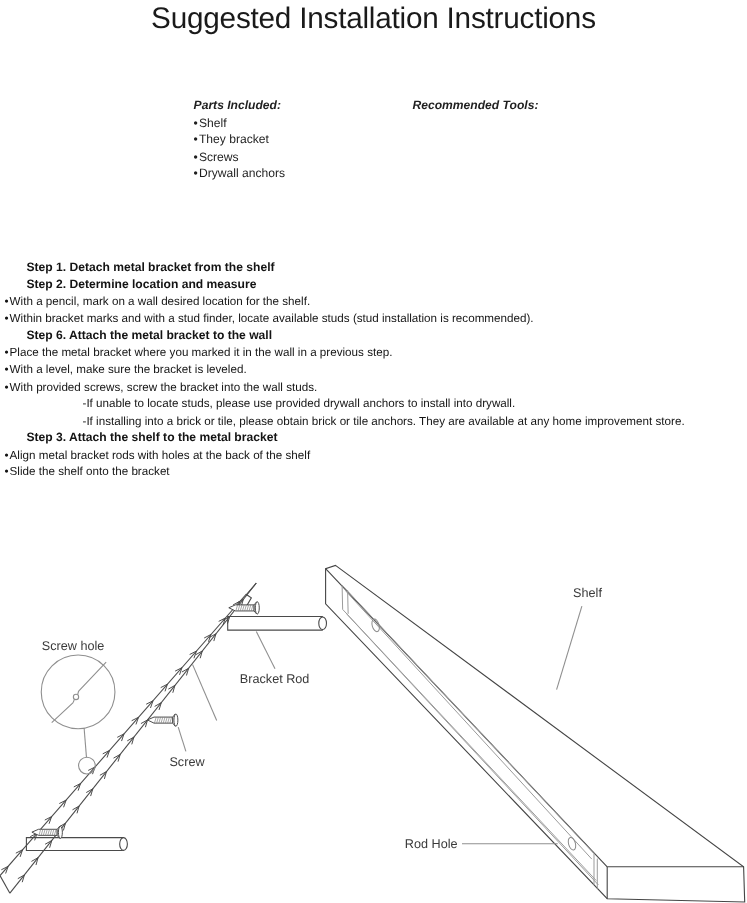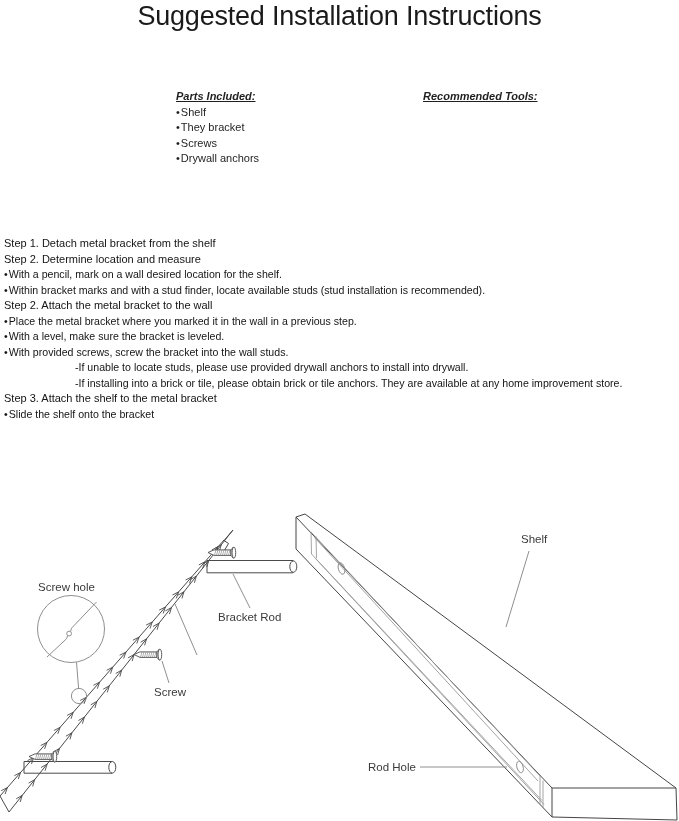"Parts Included:" .col-head { text-decoration: underline -> none }
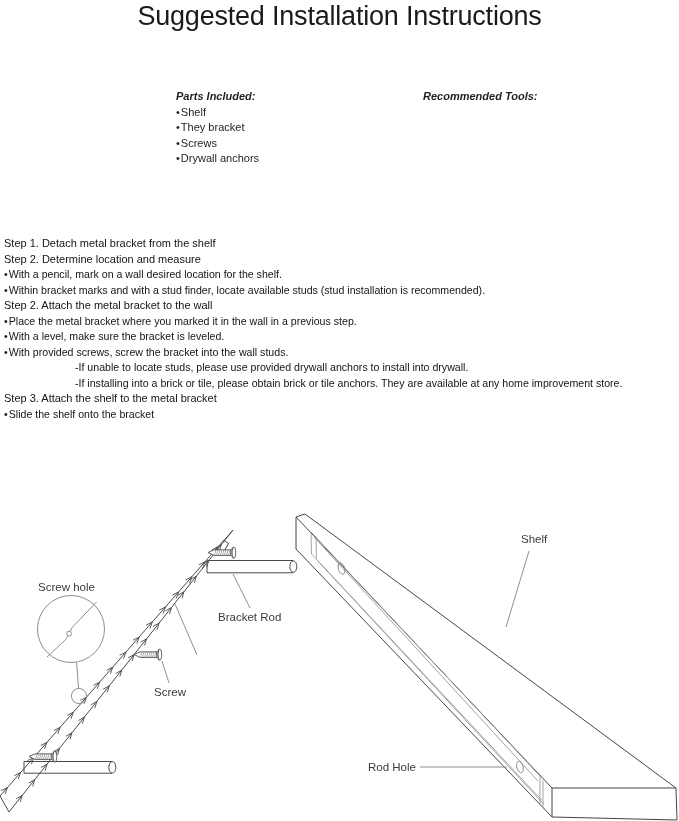"Recommended Tools:" .col-tools { margin-left: 48px -> none }
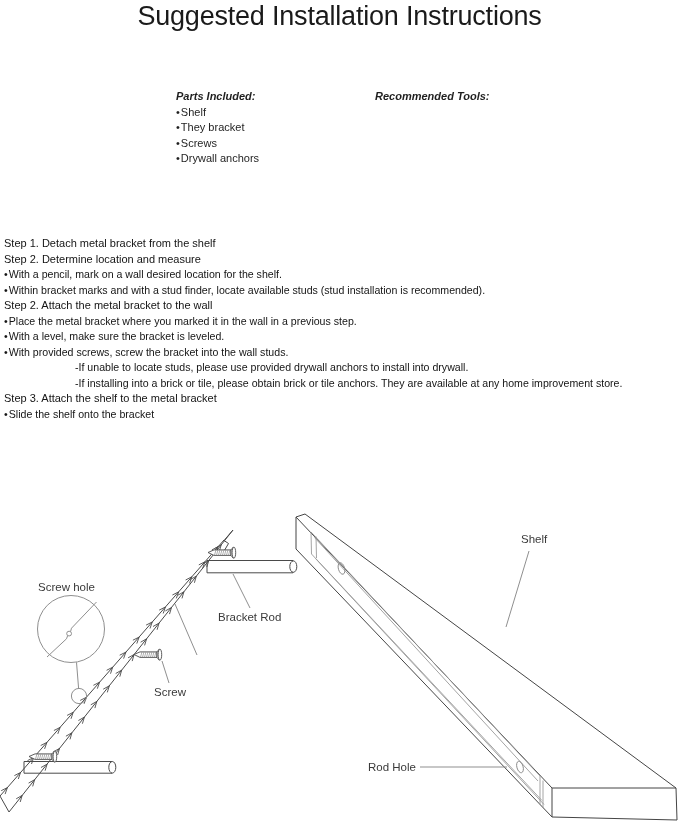"Step 1. Detach metal bracket" .step-header { font-weight: 400 -> 700; margin-left: none -> 20px }
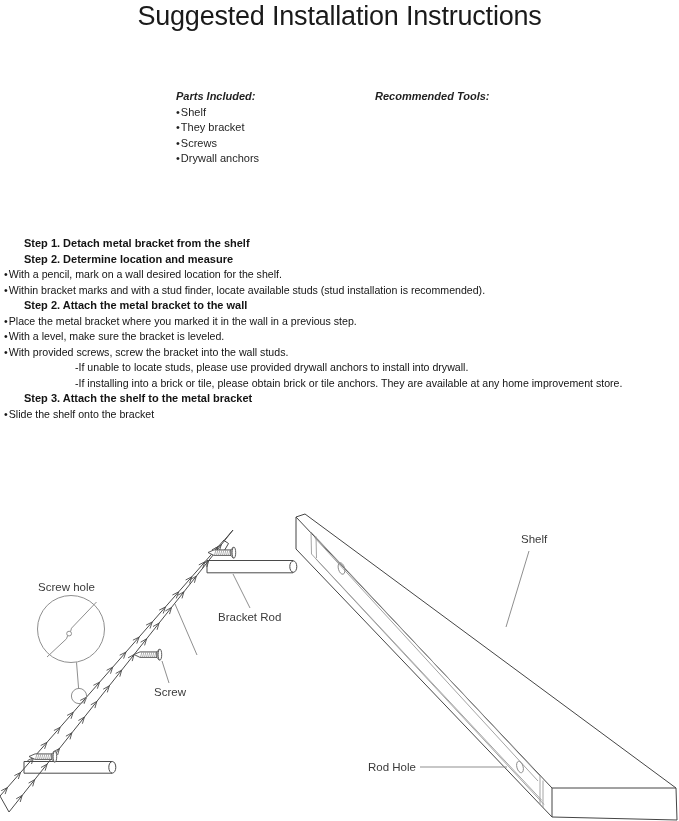"Step 2. Attach the metal" div.step-line { text: 2 -> 6 }
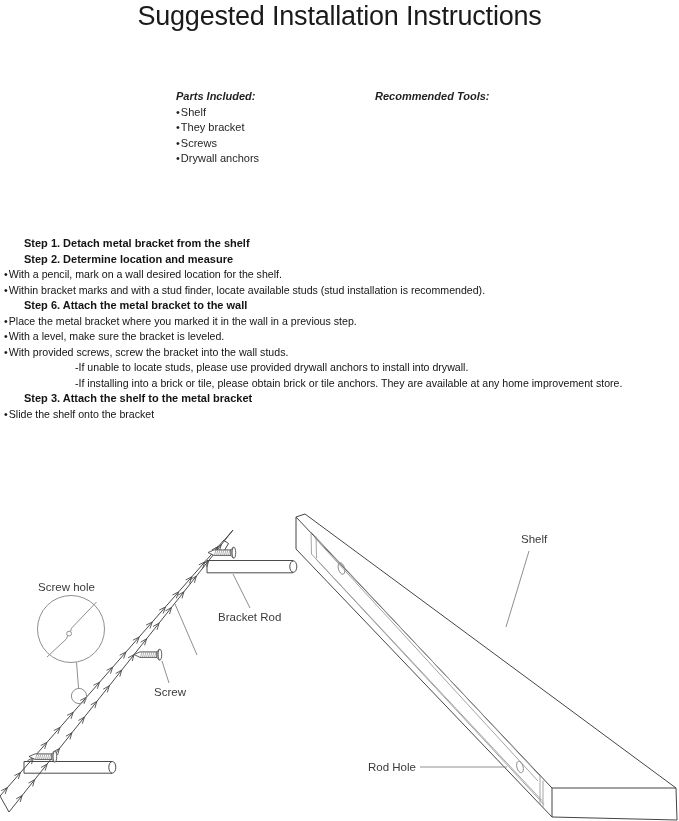"Align metal bracket rods with" div.step-line { html: none -> <div>Align metal bracket rods with holes at the back of the shelf</div> }
